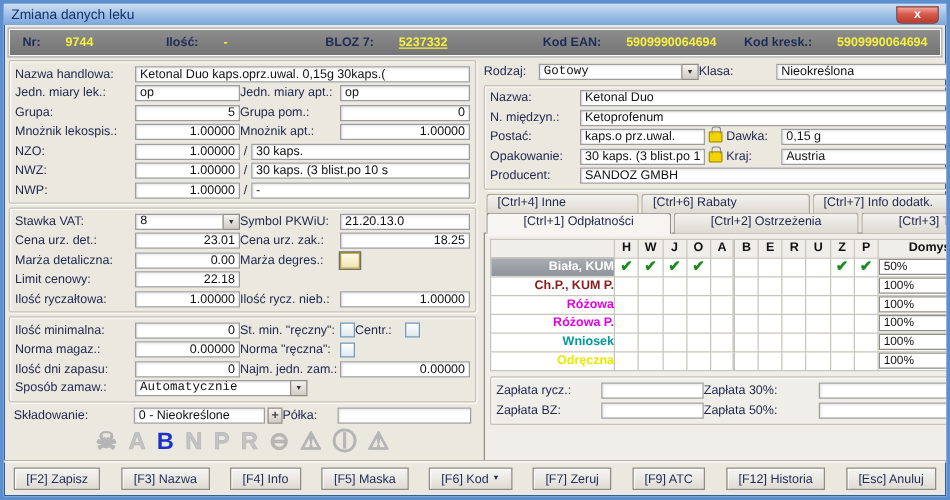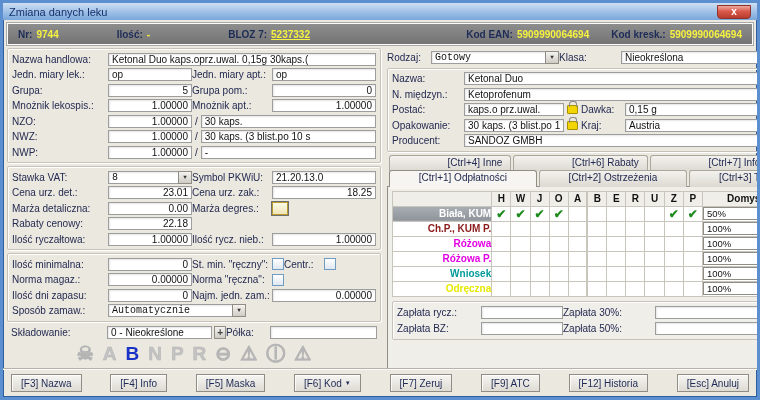"Nr:" .idpair { gap: 4px -> 20px }
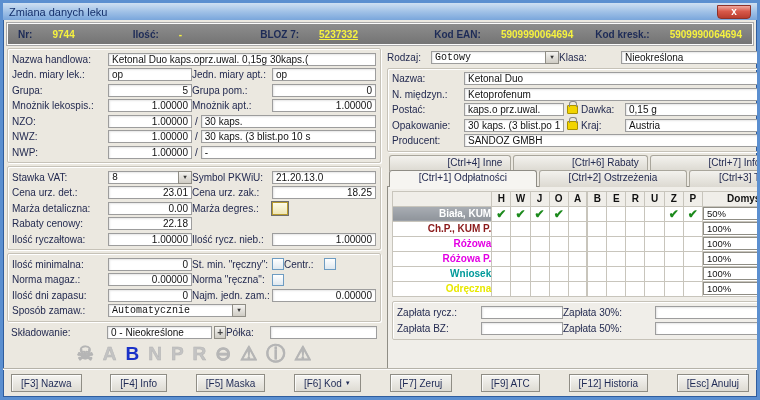"[Ctrl+4] Inne" .tabsrow.back .tab { text-align: right -> left }
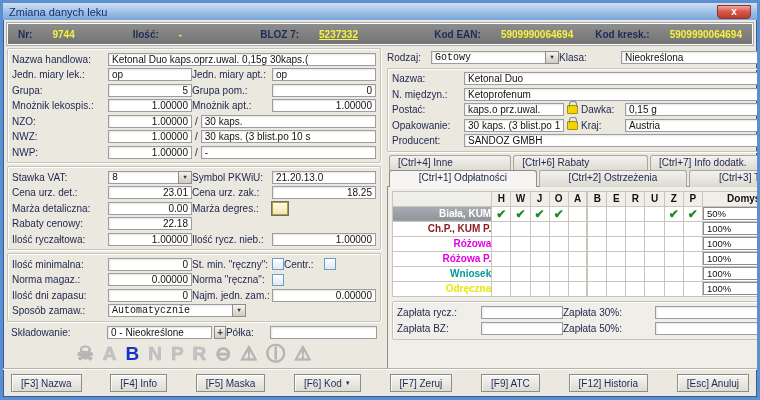"Rabaty cenowy:" span.lbl { text: Rabaty -> Limit }
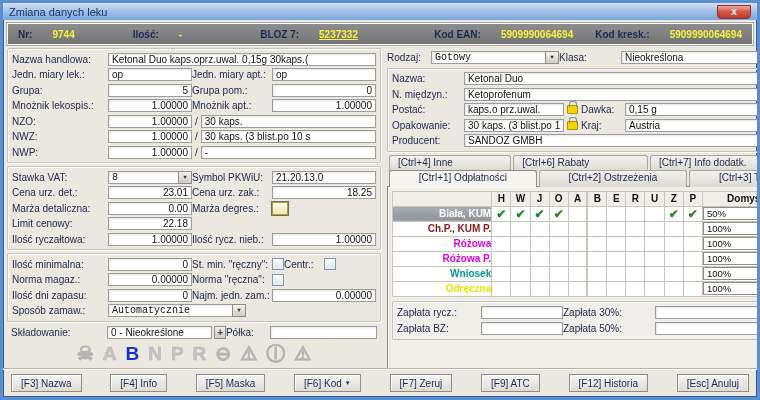"[F2] Zapisz" button.fbtn { html: none -> <button> <span>[F2] Zapisz</span> </button> }
